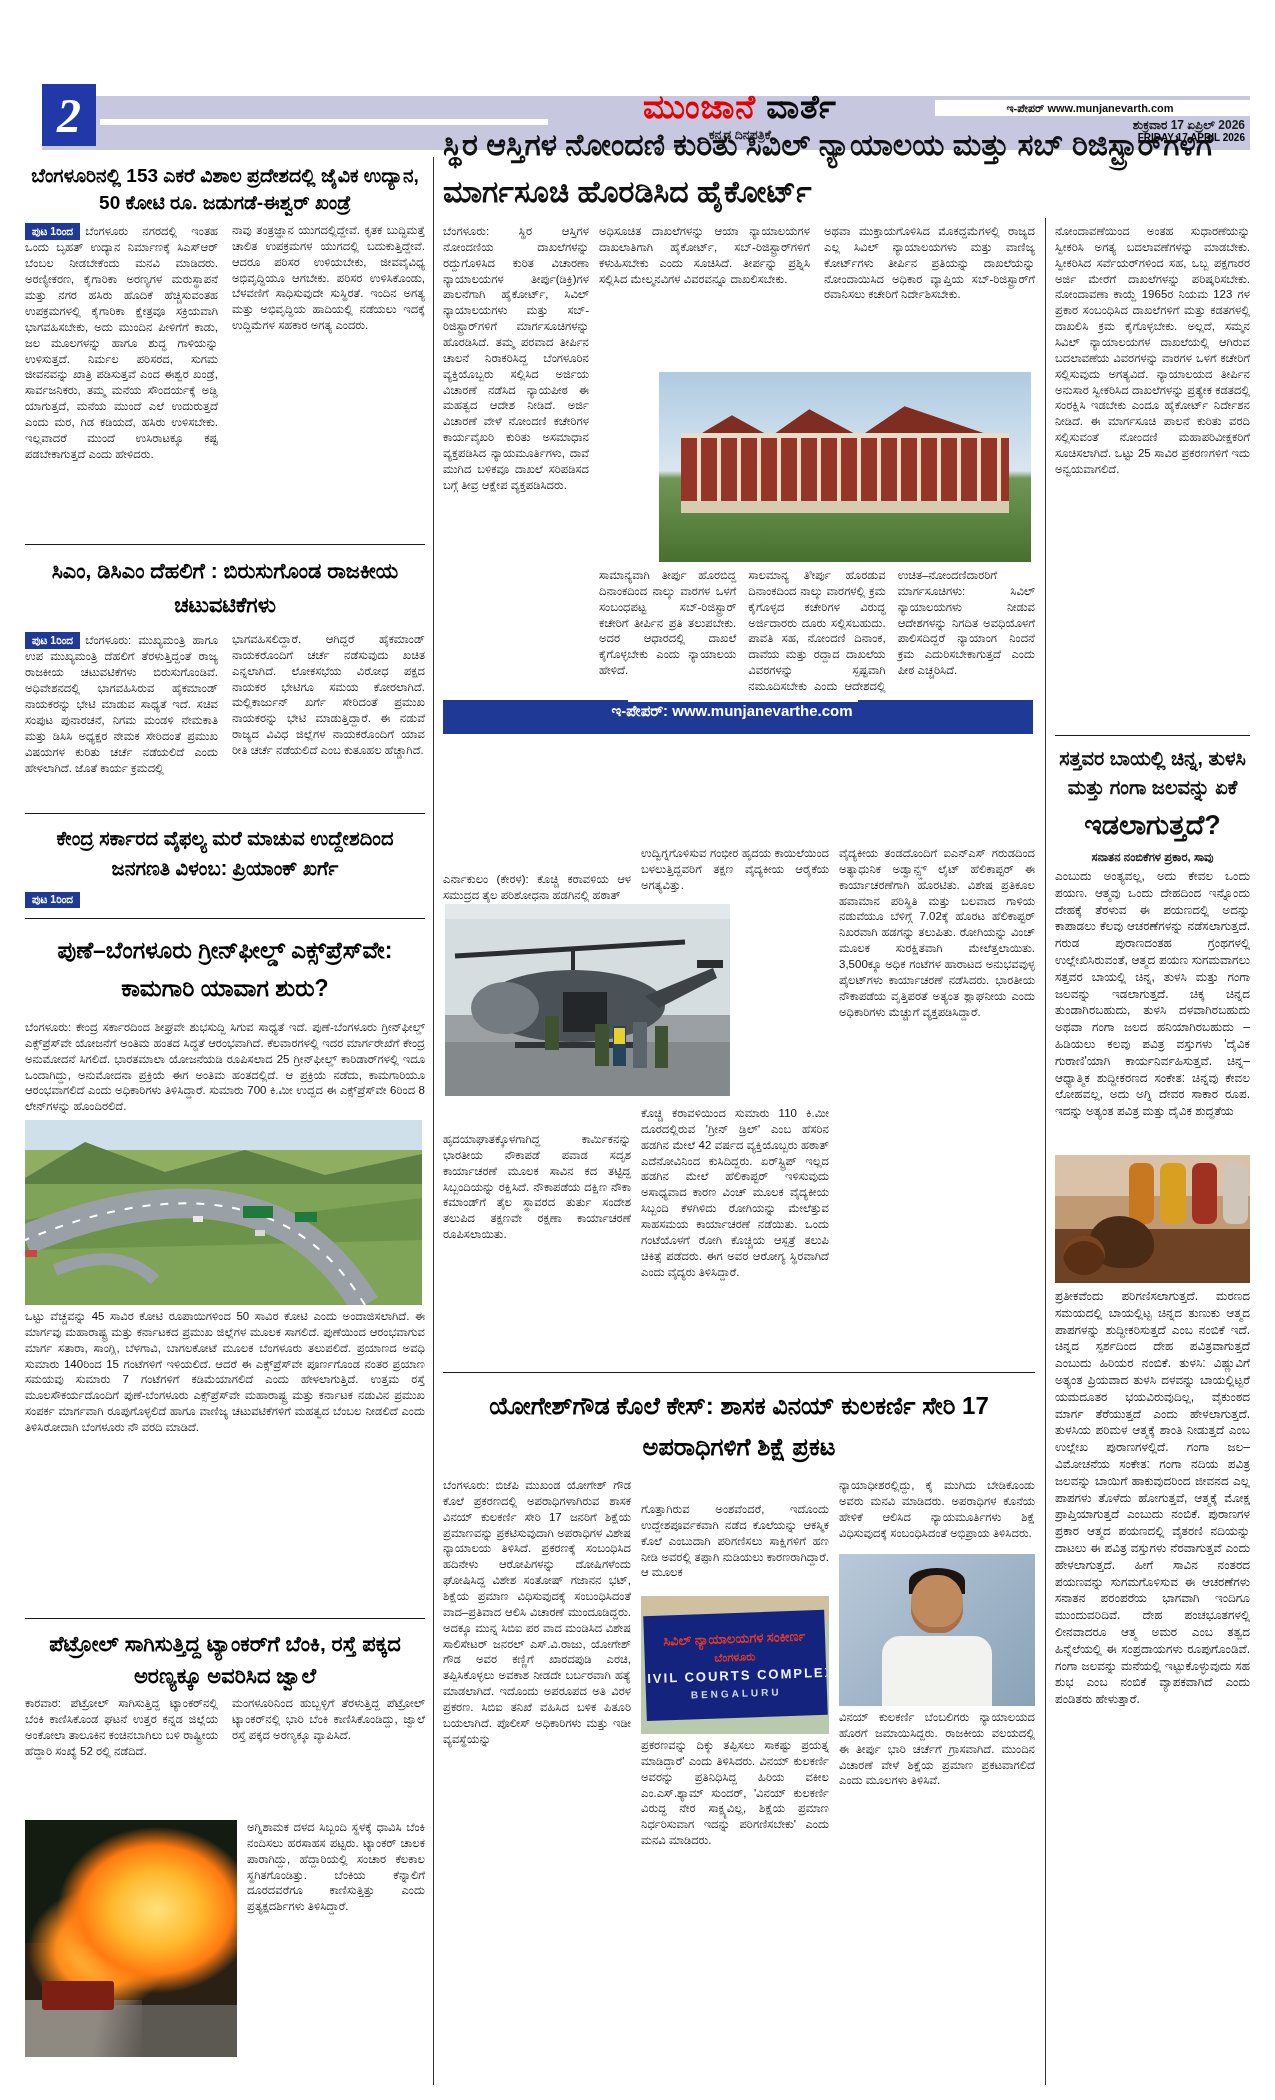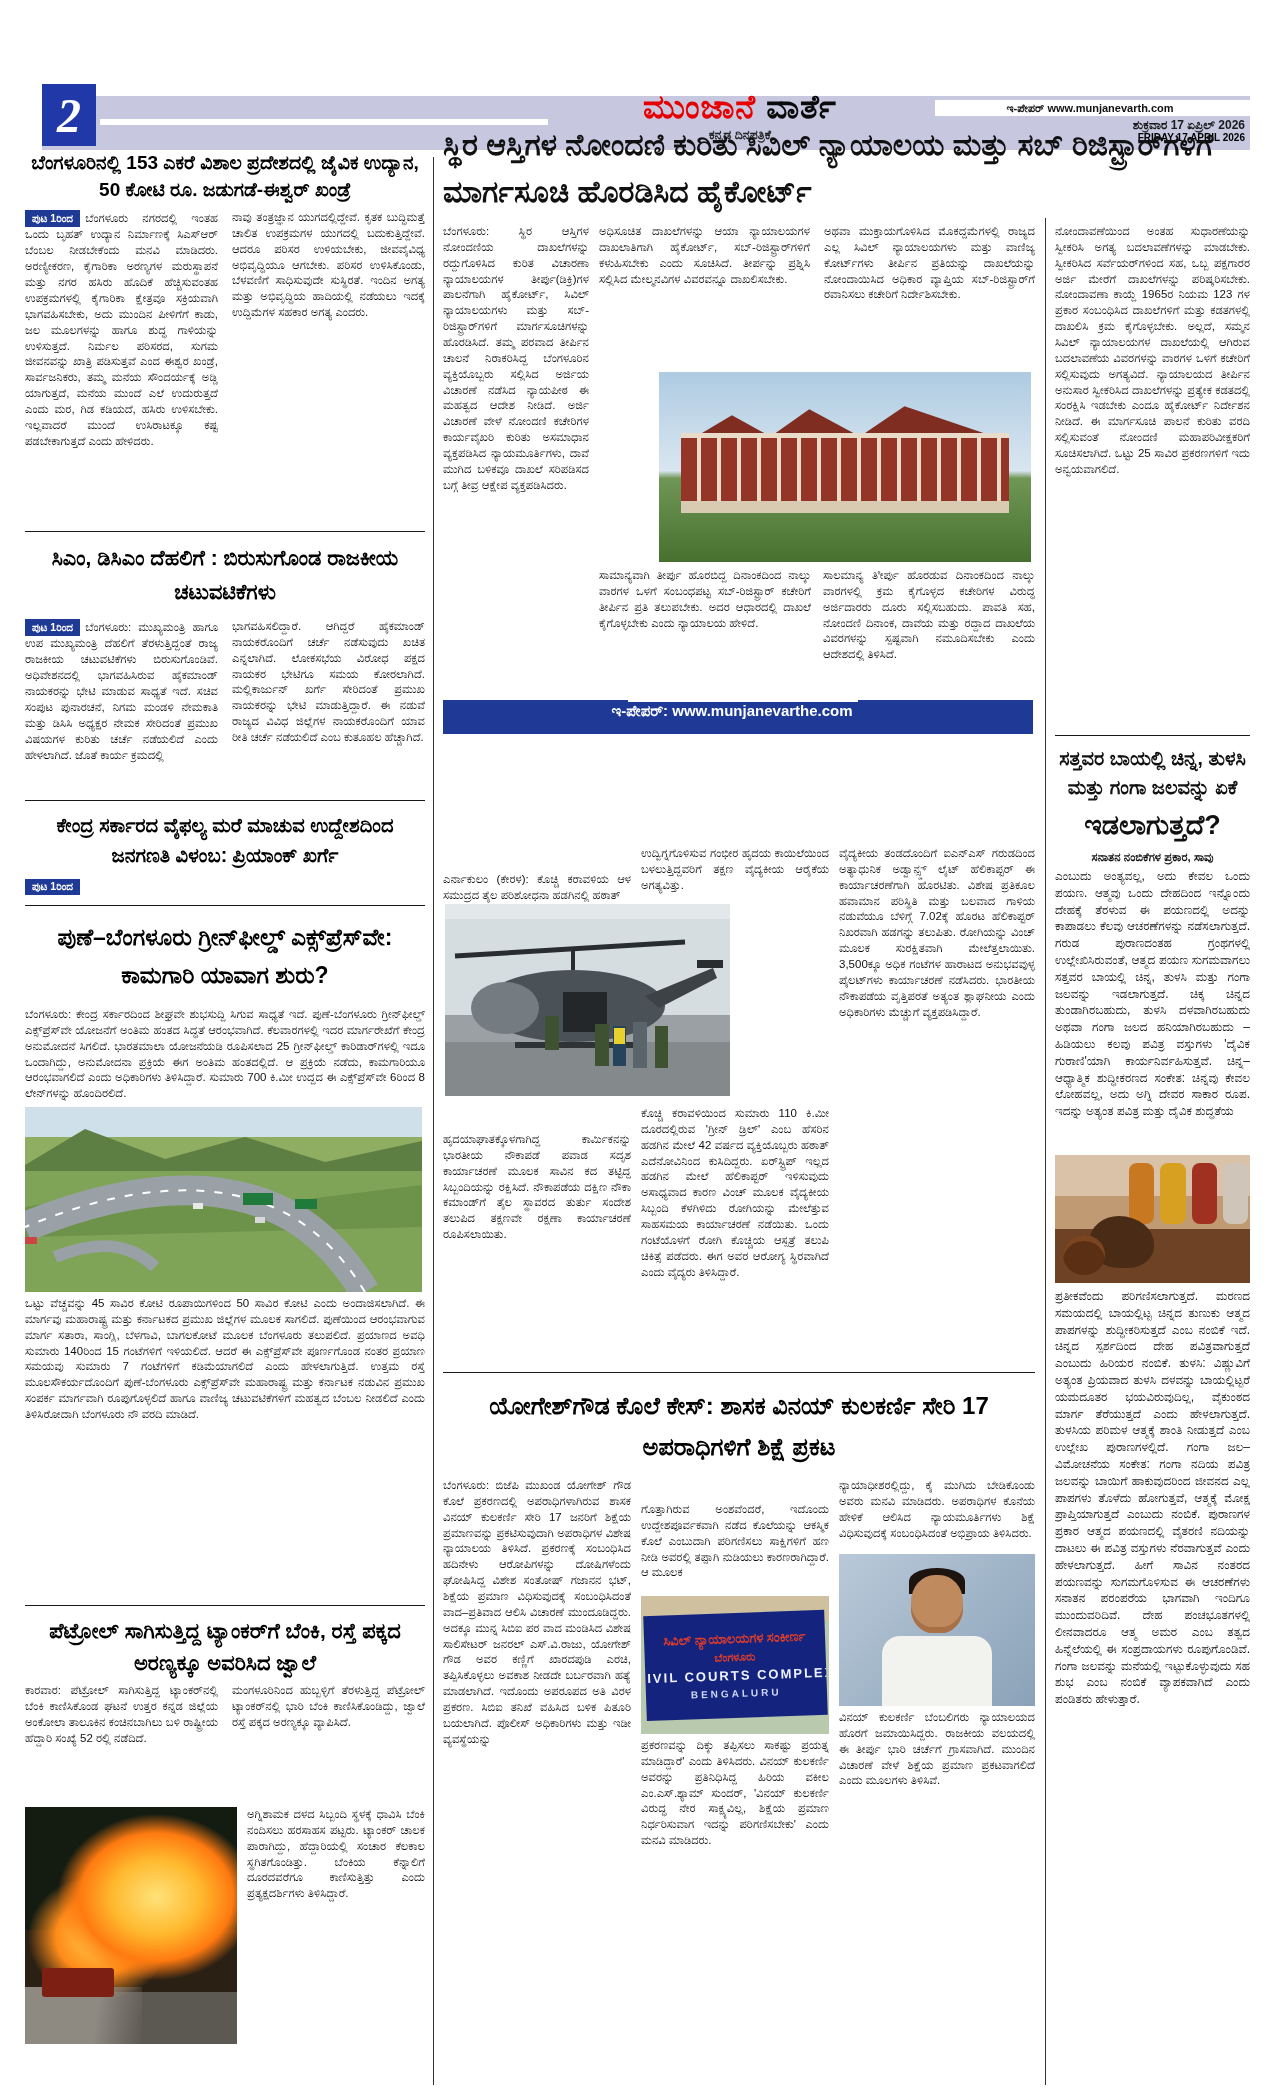"ಬೆಂಗಳೂರಿನಲ್ಲಿ 153 ಎಕರೆ ವಿಶಾಲ ಪ್ರದೇಶದಲ್ಲಿ" div.abs { top: 150px -> 163px }
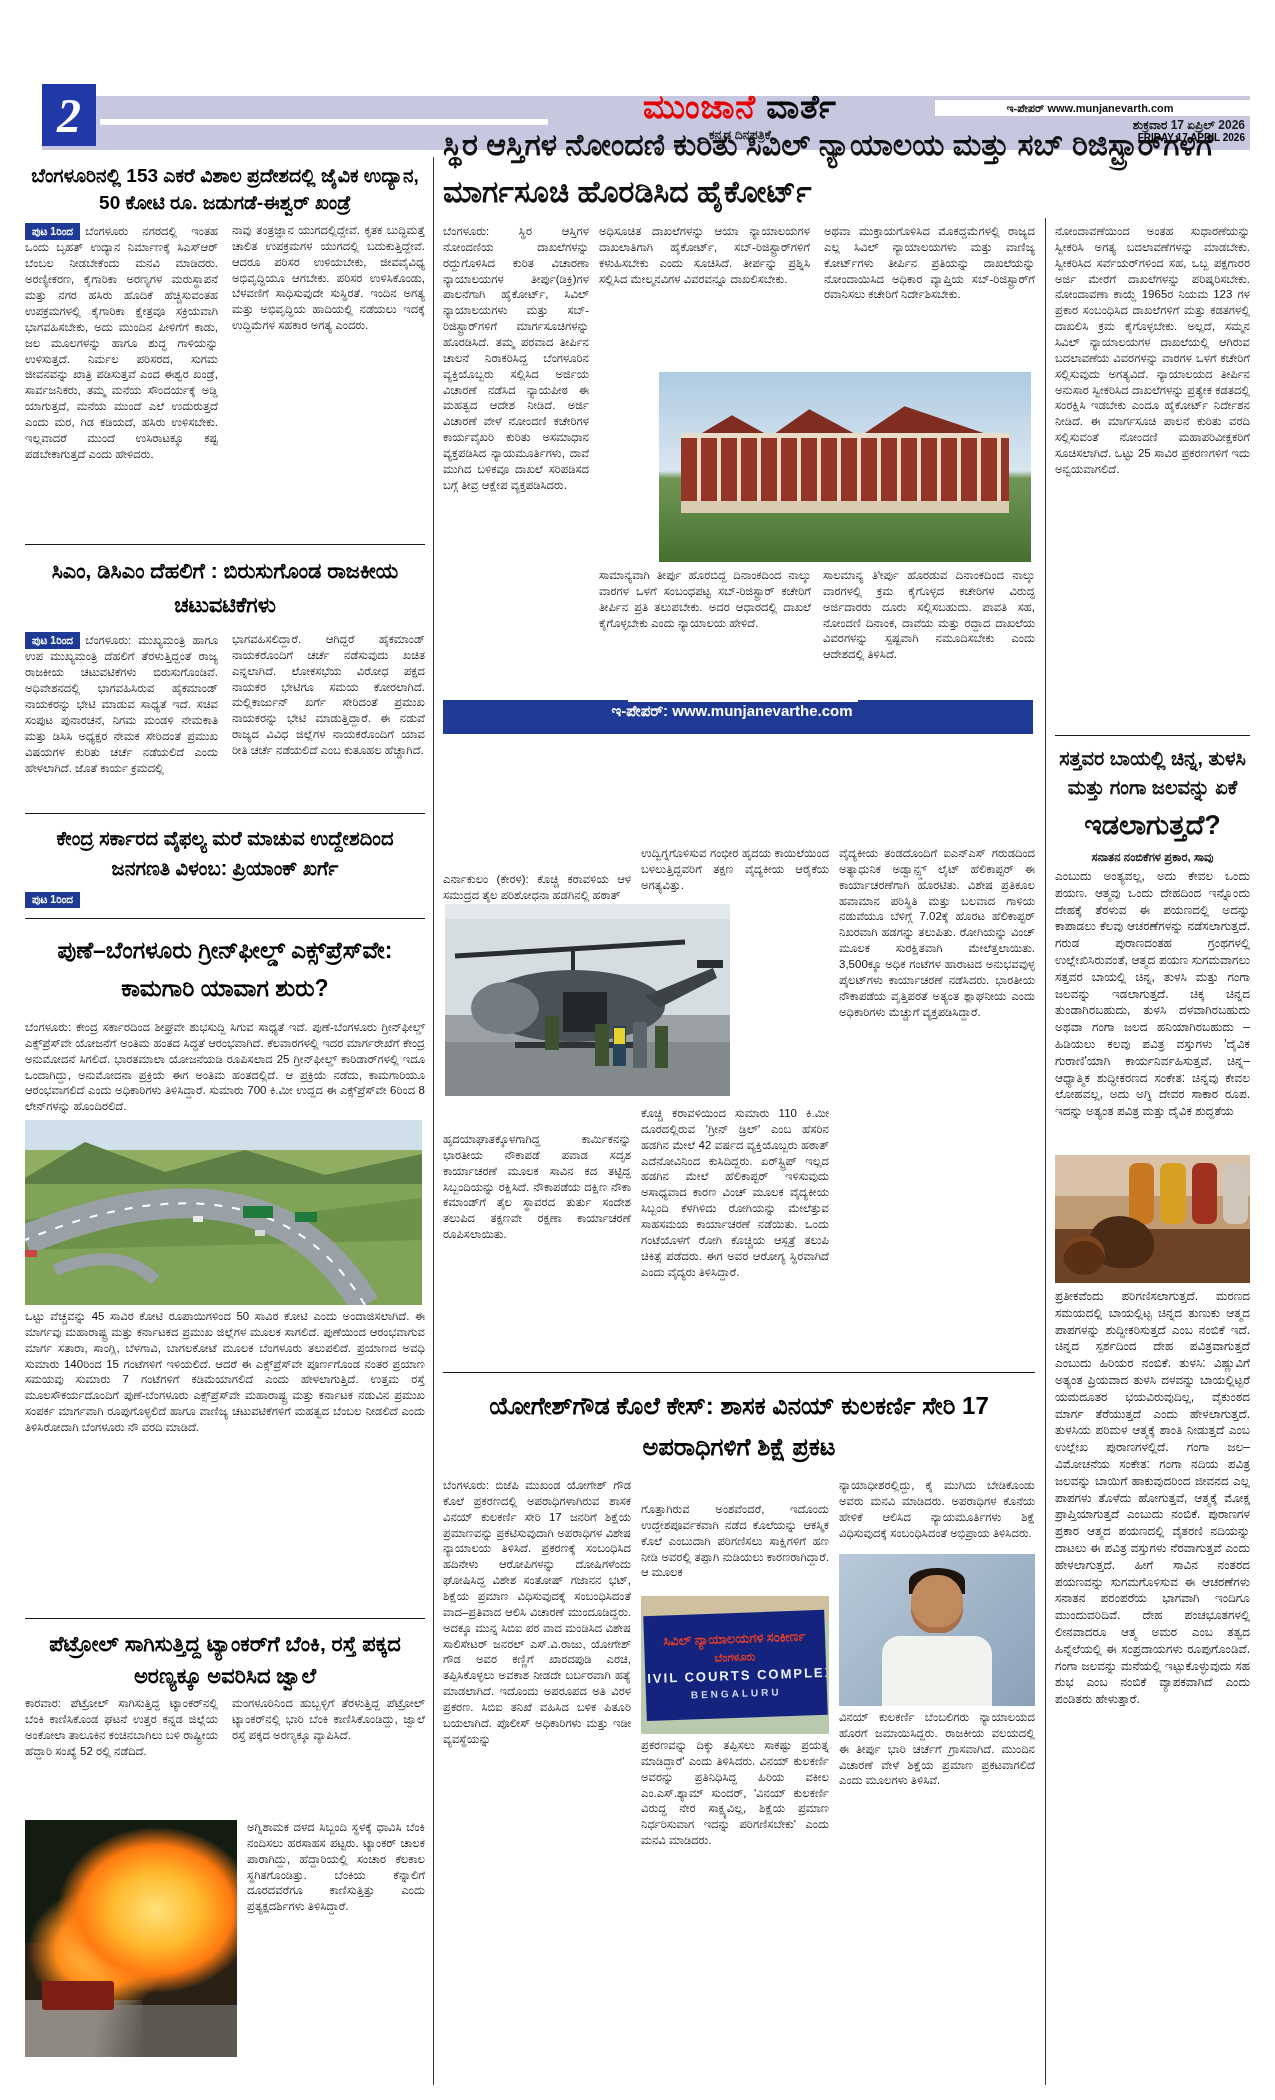"ಉಚಿತ–ನೋಂದಣಿದಾರರಿಗೆ ಮಾರ್ಗಸೂಚಿಗಳು: ಸಿವಿಲ್" div { html: none -> <div>ಉಚಿತ–ನೋಂದಣಿದಾರರಿಗೆ ಮಾರ್ಗಸೂಚಿಗಳು: ಸಿವಿಲ್ ನ್ಯಾಯಾಲಯಗಳು ನೀಡುವ ಆದೇಶಗಳನ್ನು ನಿಗದಿತ ಅವಧಿಯೊಳಗೆ ಪಾಲಿಸದಿದ್ದರೆ ನ್ಯಾಯಾಂಗ ನಿಂದನೆ ಕ್ರಮ ಎದುರಿಸಬೇಕಾಗುತ್ತದೆ ಎಂದು ಪೀಠ ಎಚ್ಚರಿಸಿದೆ.</div> }
